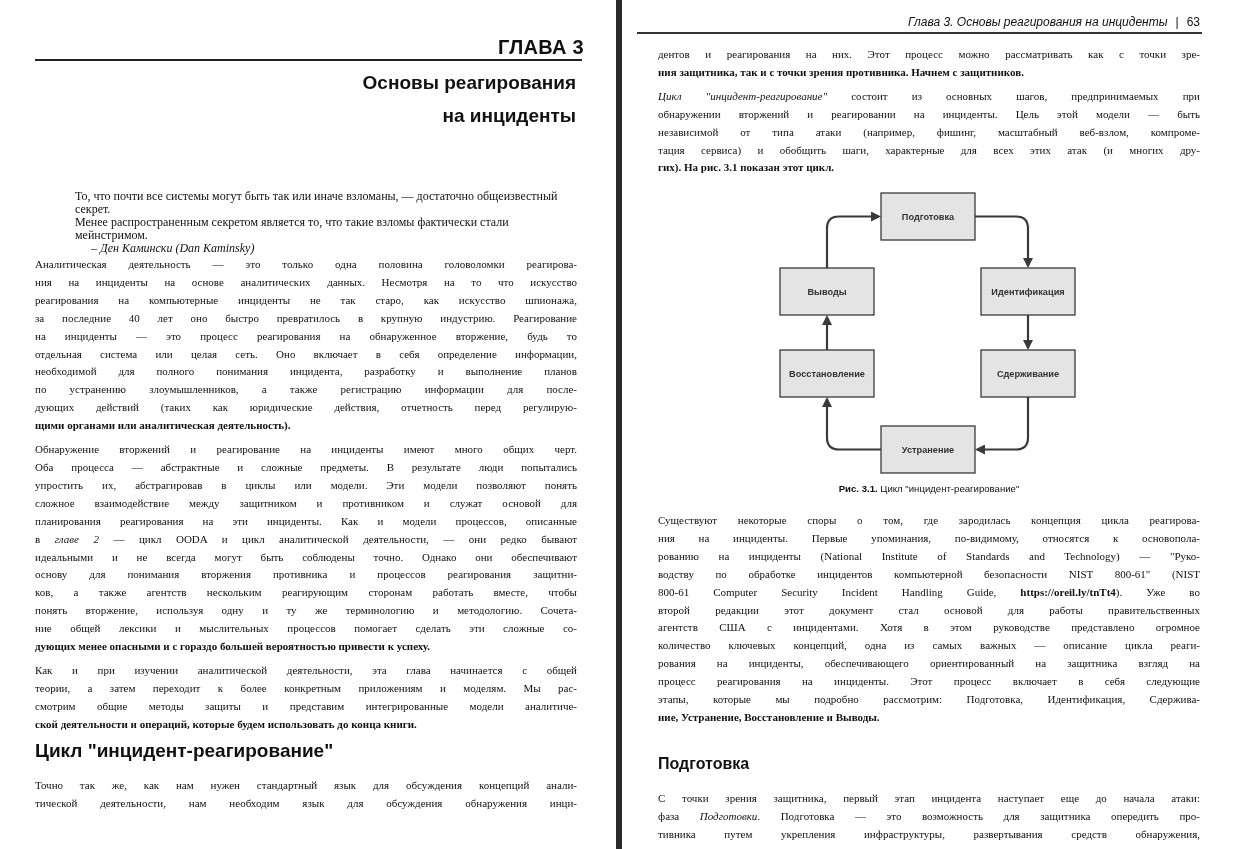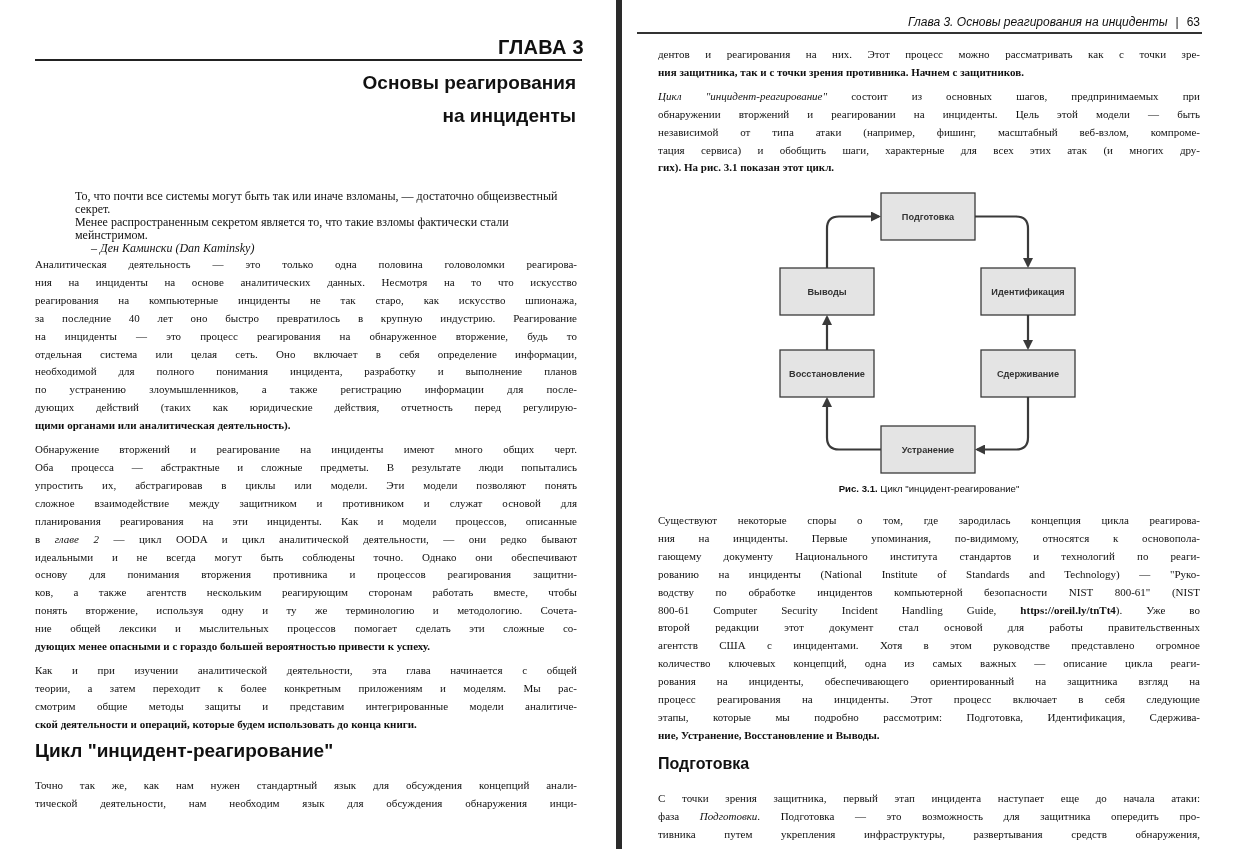"гающему документу Национального" span.line { html: <span>гающему документу Национального института стандартов и технологий по реаги-</span> -> none }
